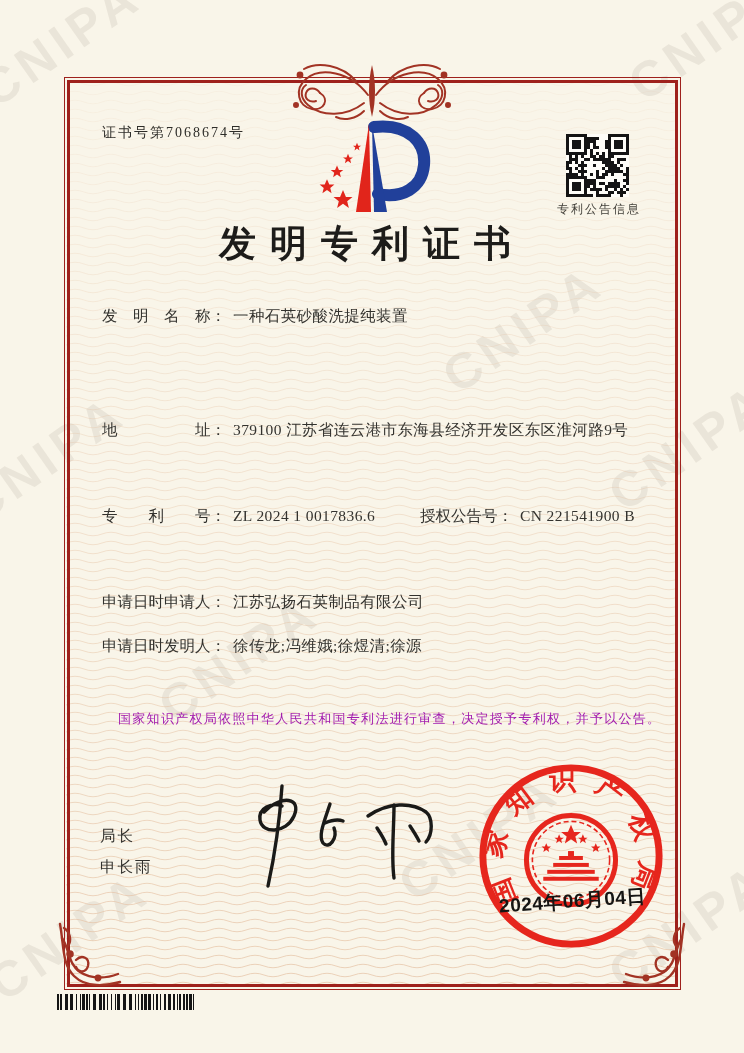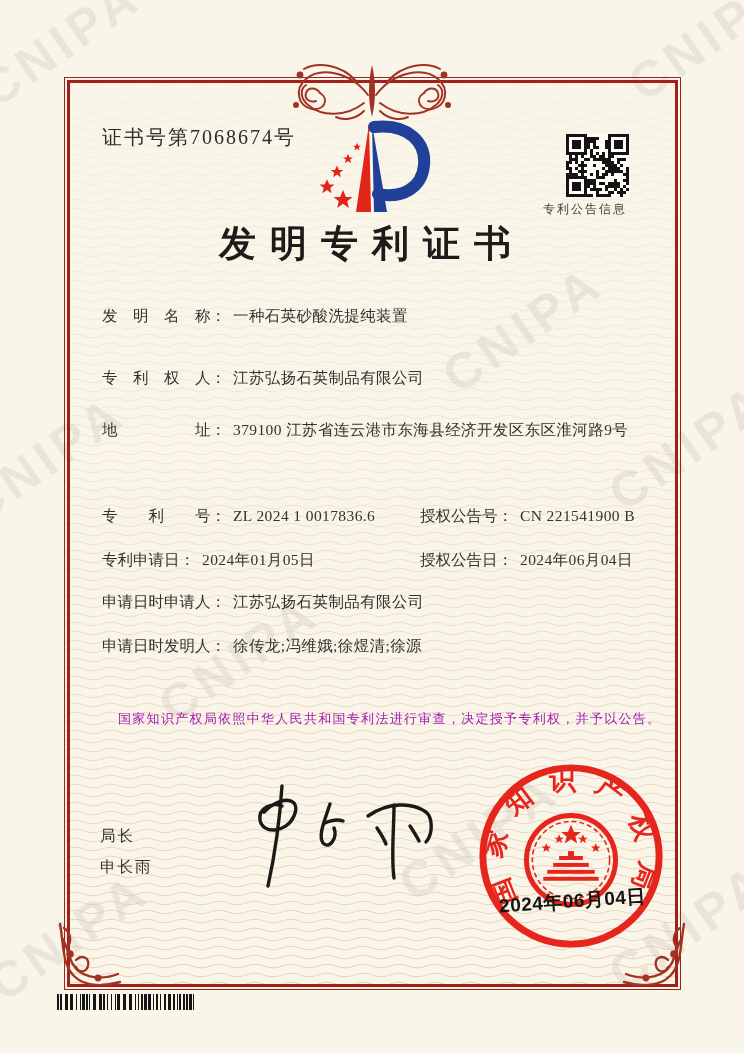"证书号第7068674号" .certno { font-size: 20px -> 14px }
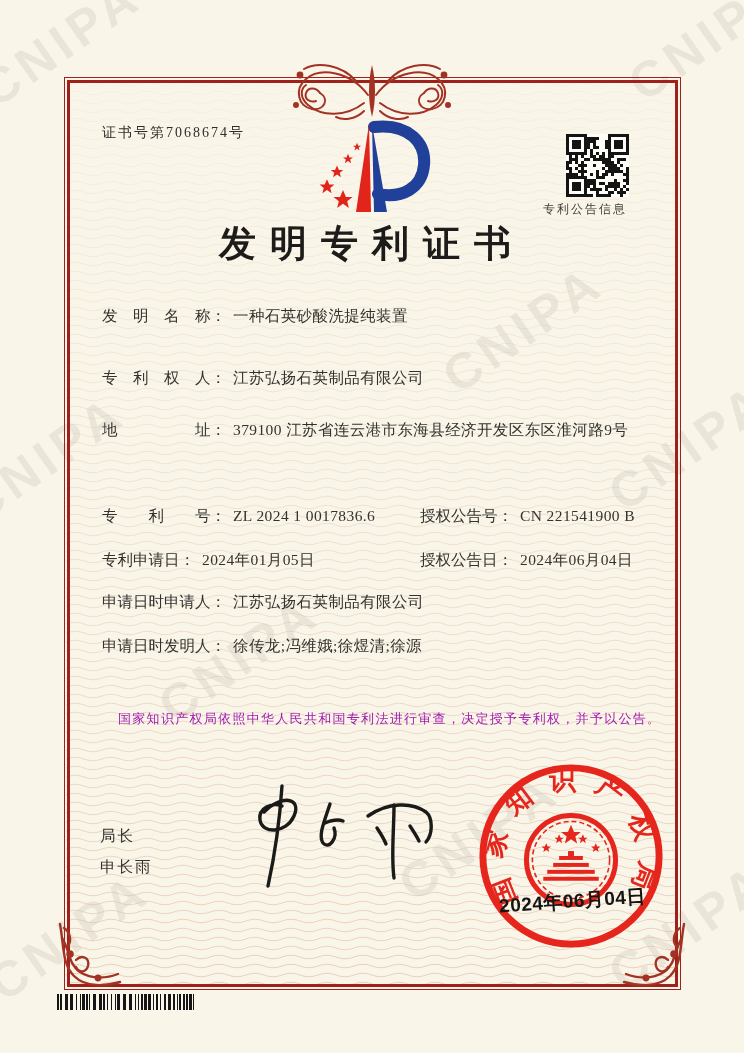"专利公告信息" .qr-label { text-align: none -> center }
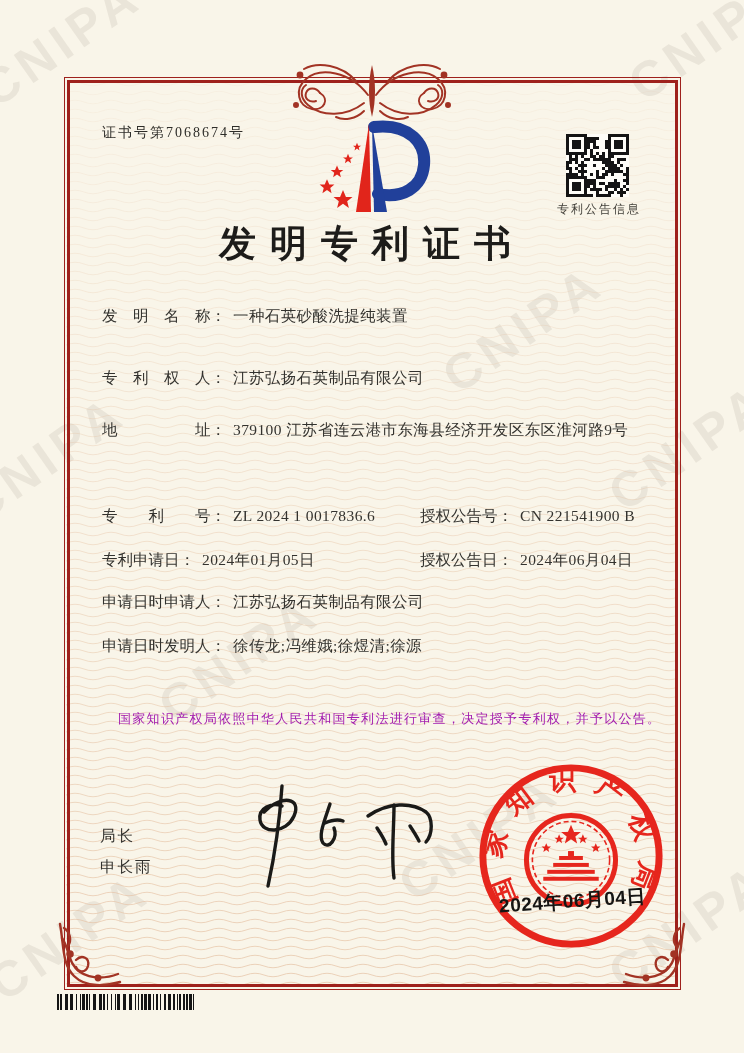"专 利 权 人： 江苏弘扬石英制品有限公司" div.row { html: <div> <span>专 利 权 人：</span><span>江苏弘扬石英制品有限公司</span> </div> -> none }
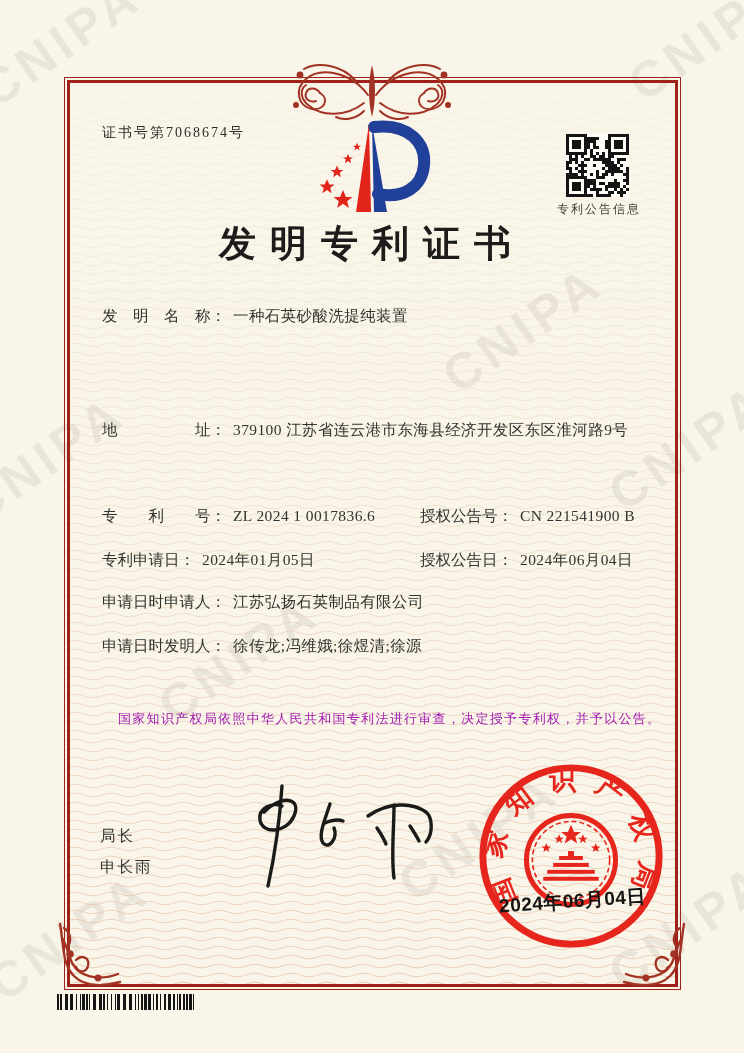"专利申请日： 2024年01月05日" div.row { html: <div> <span>专利申请日：</span><span>2024年01月05日</span> <span> <span>授权公告日：</span><span>2024年06月04日</span> </span> </div> -> none }
